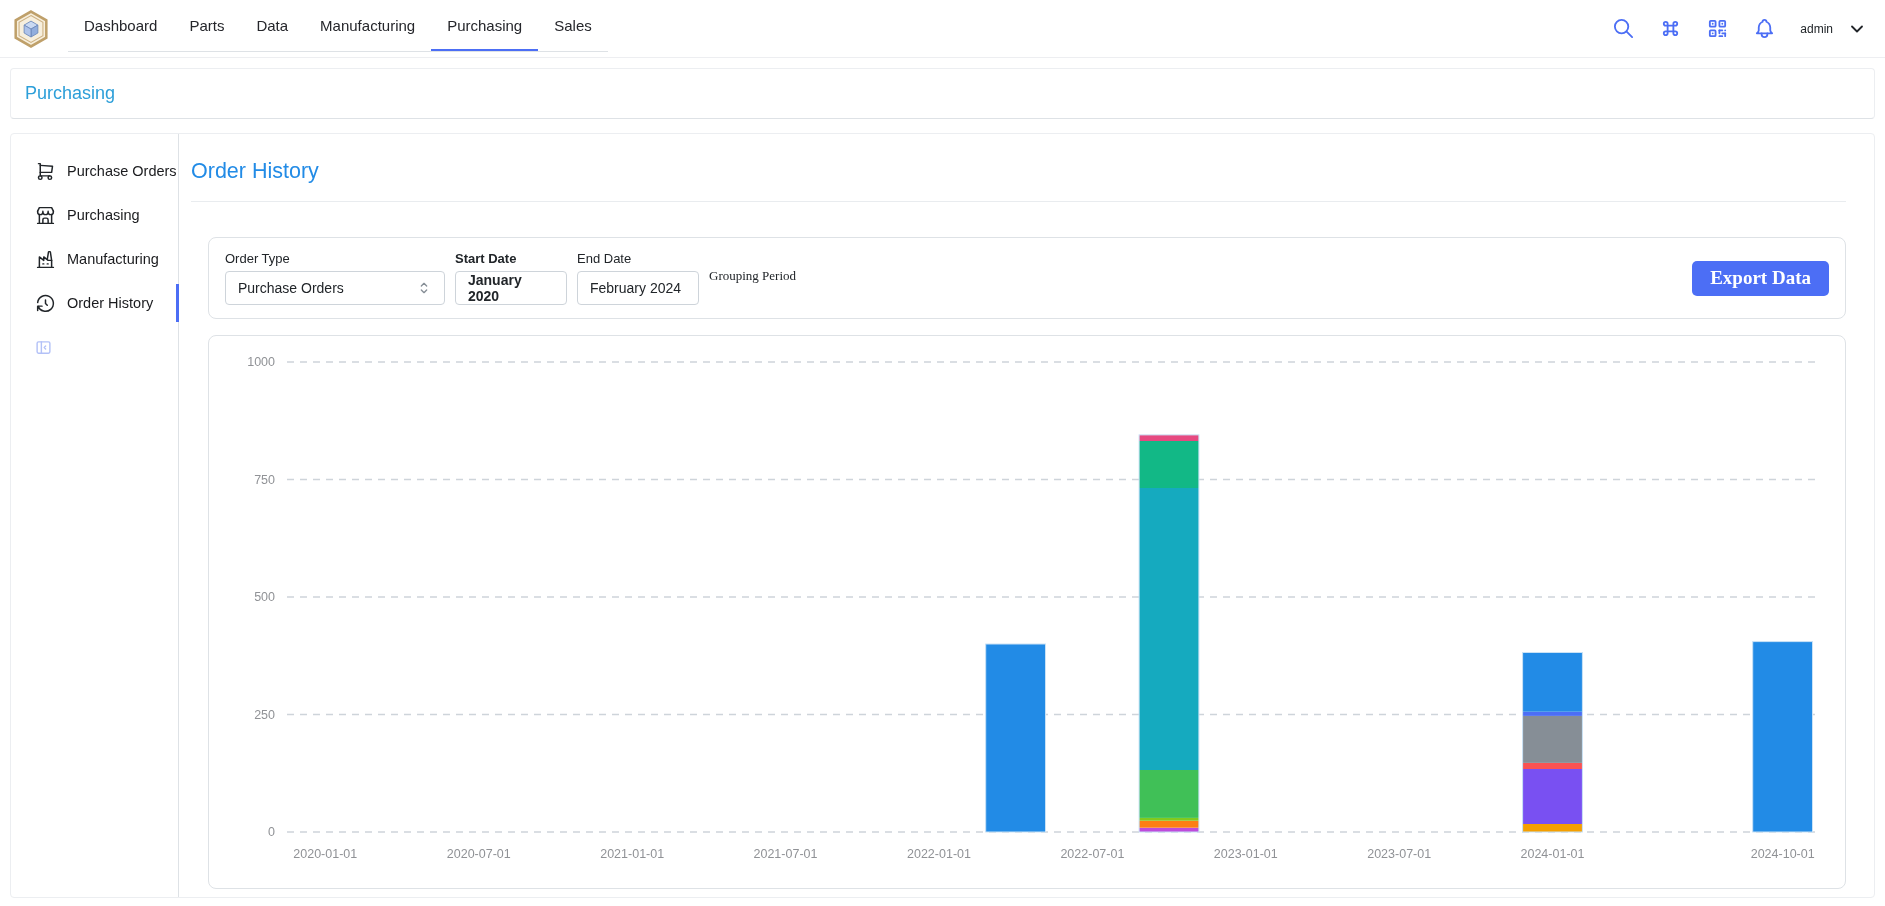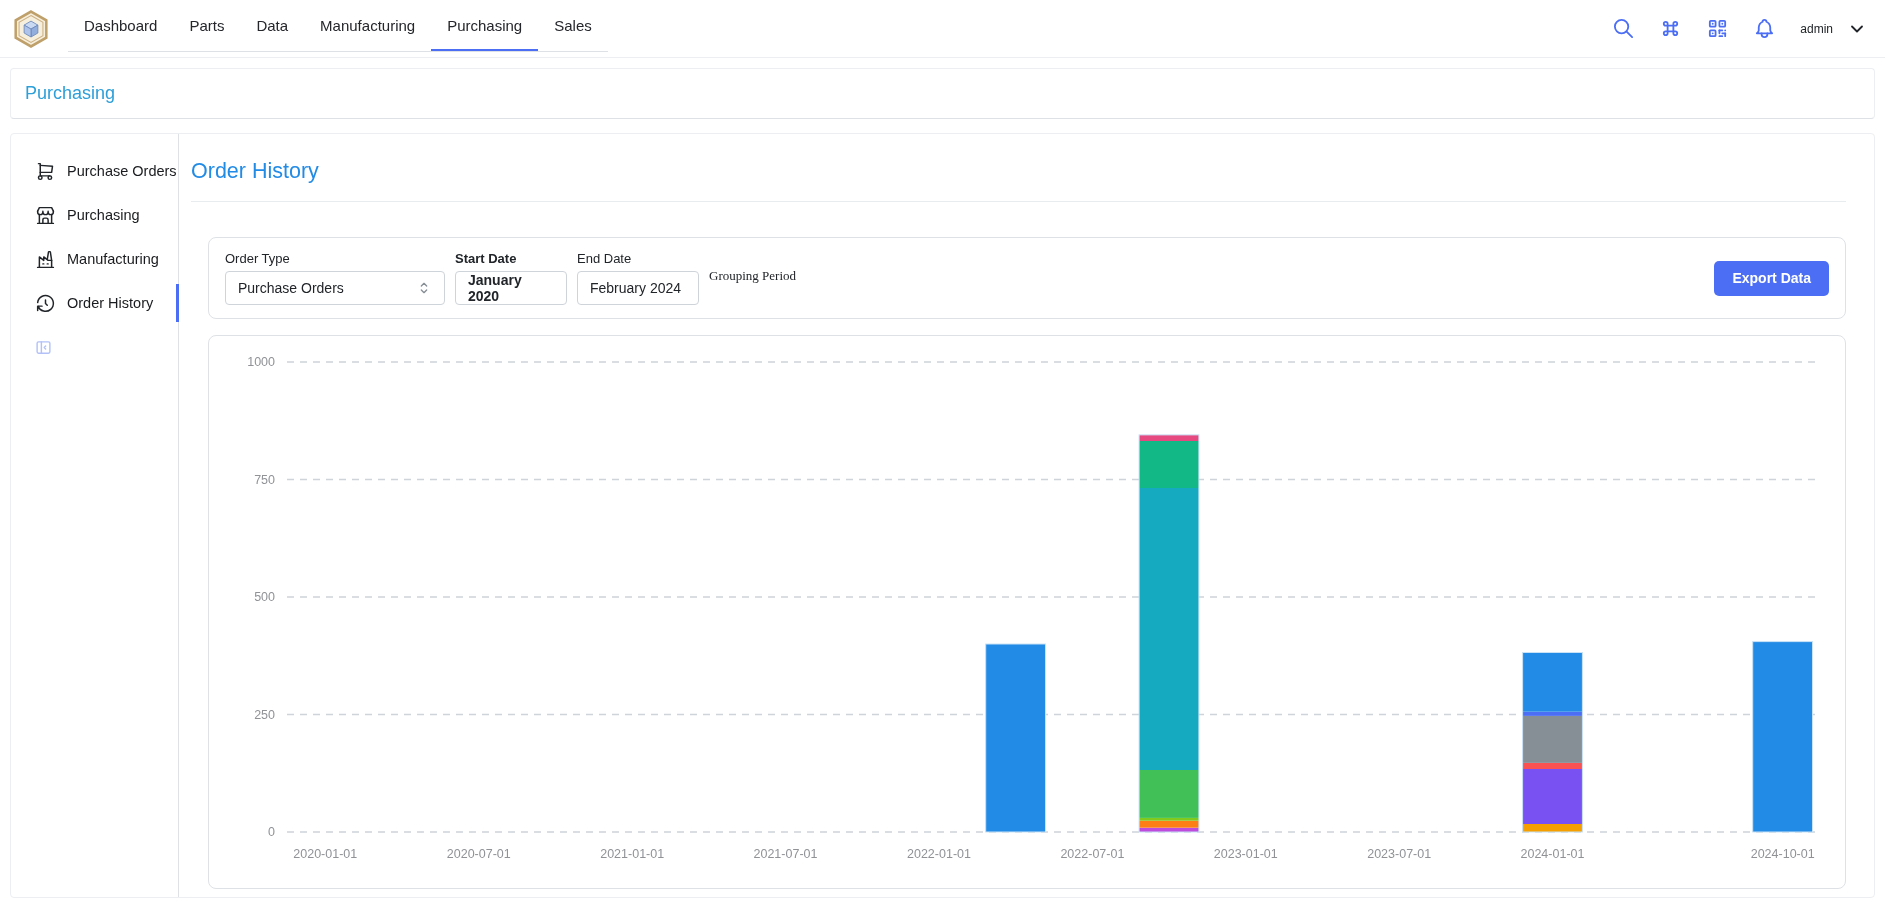"Export Data" .export-btn { font-family: Liberation Sans, sans-serif -> Liberation Serif, serif; font-size: 14px -> 19px }
